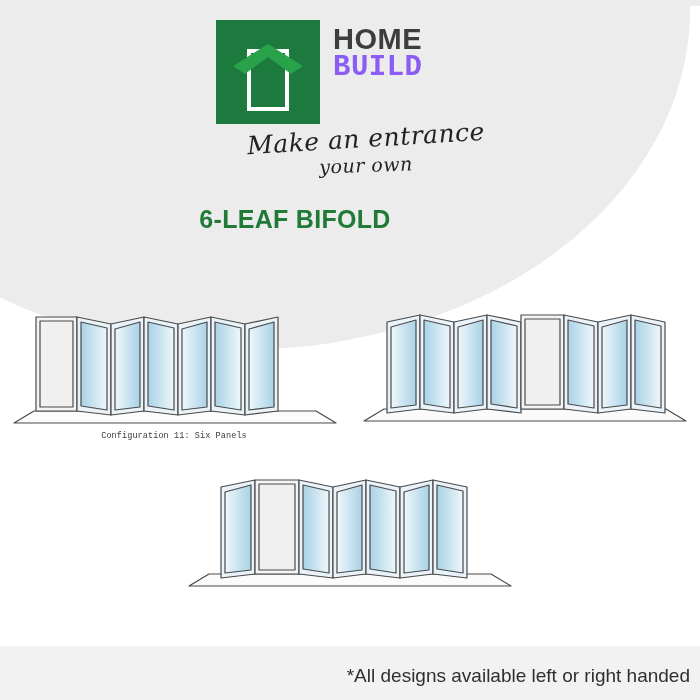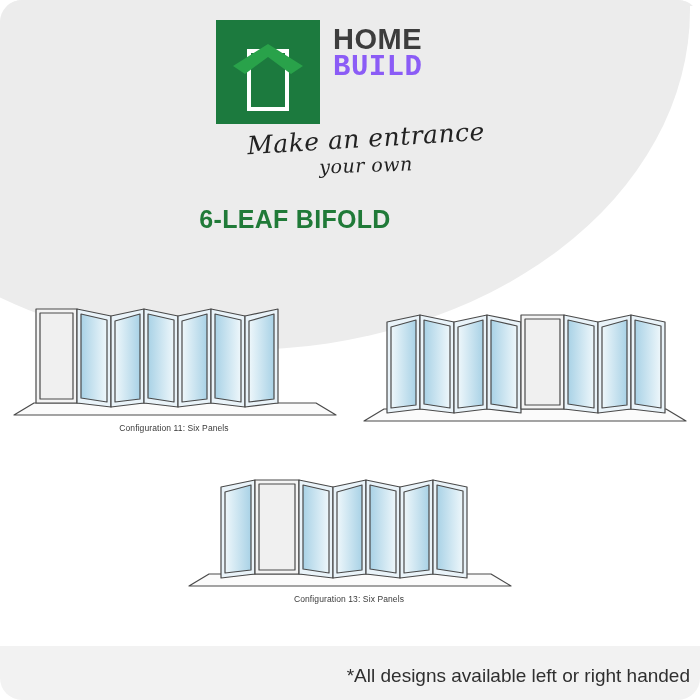"HOME" #page { border-radius: 22px -> none }
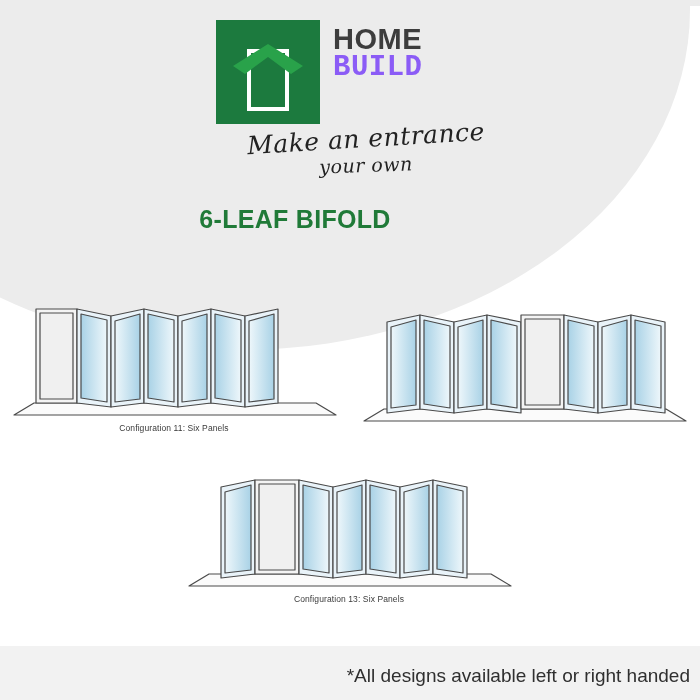"Configuration 11: Six Panels" .d1 { font-family: none -> Liberation Mono, monospace; top: 297px -> 305px }
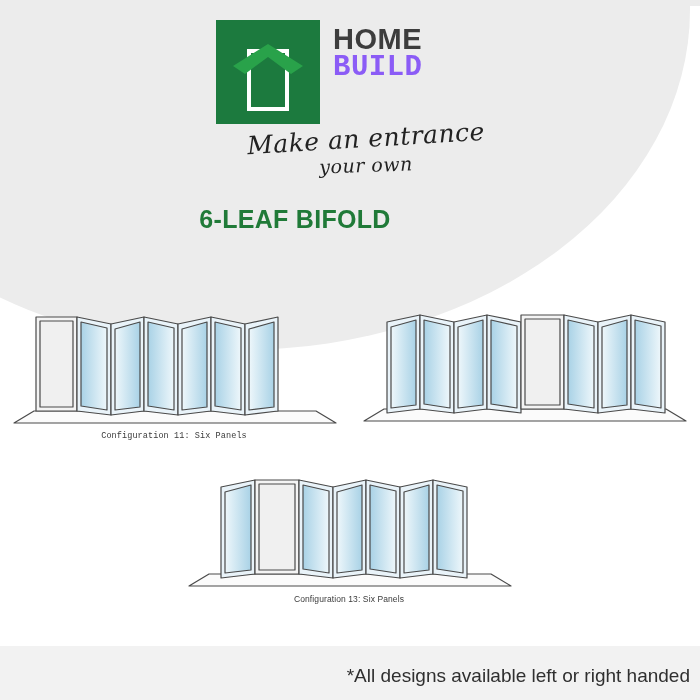"Configuration 13: Six Panels" div.caption { html: <div>Configuration 13: Six Panels</div> -> none }
